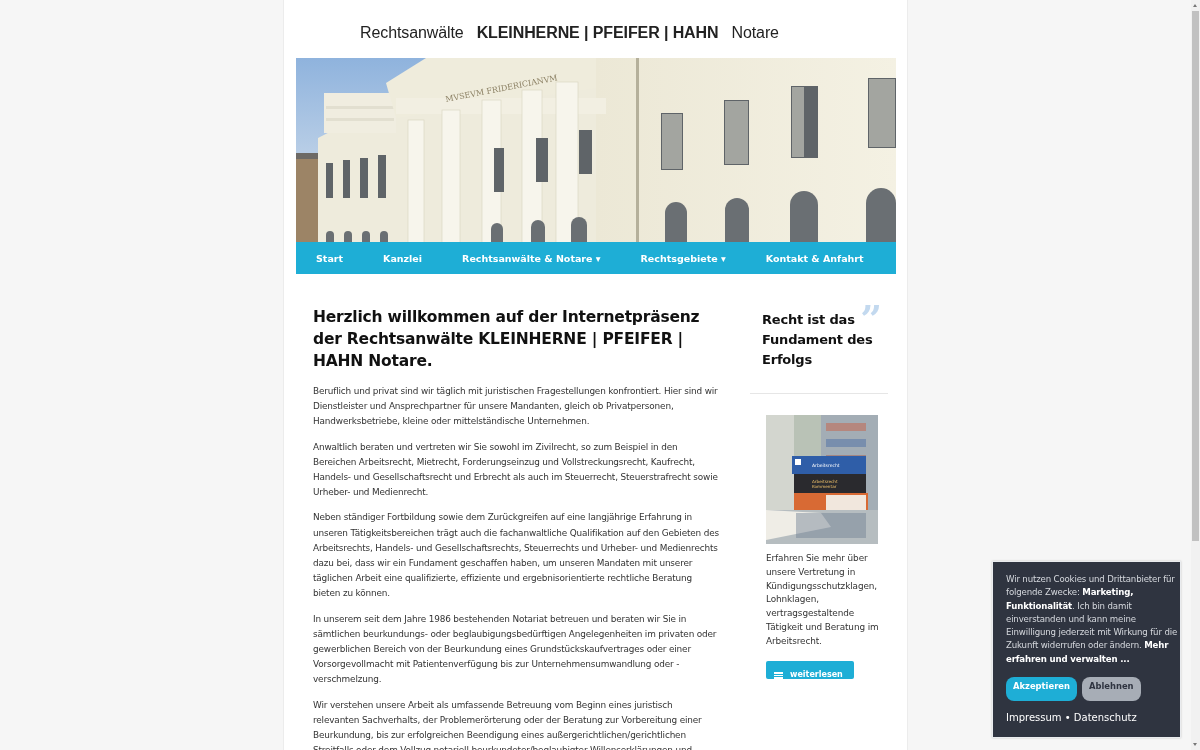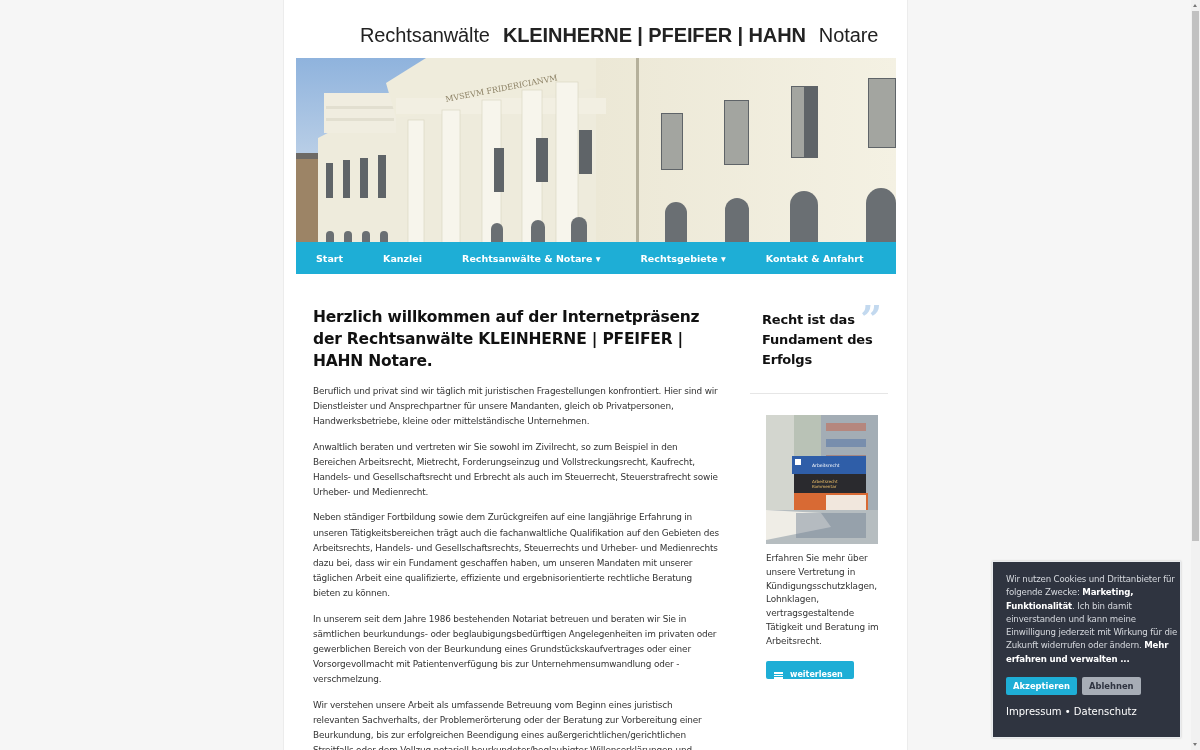"Rechtsanwälte KLEINHERNE | PFEIFER |" .brand { font-size: 20px -> 16px }
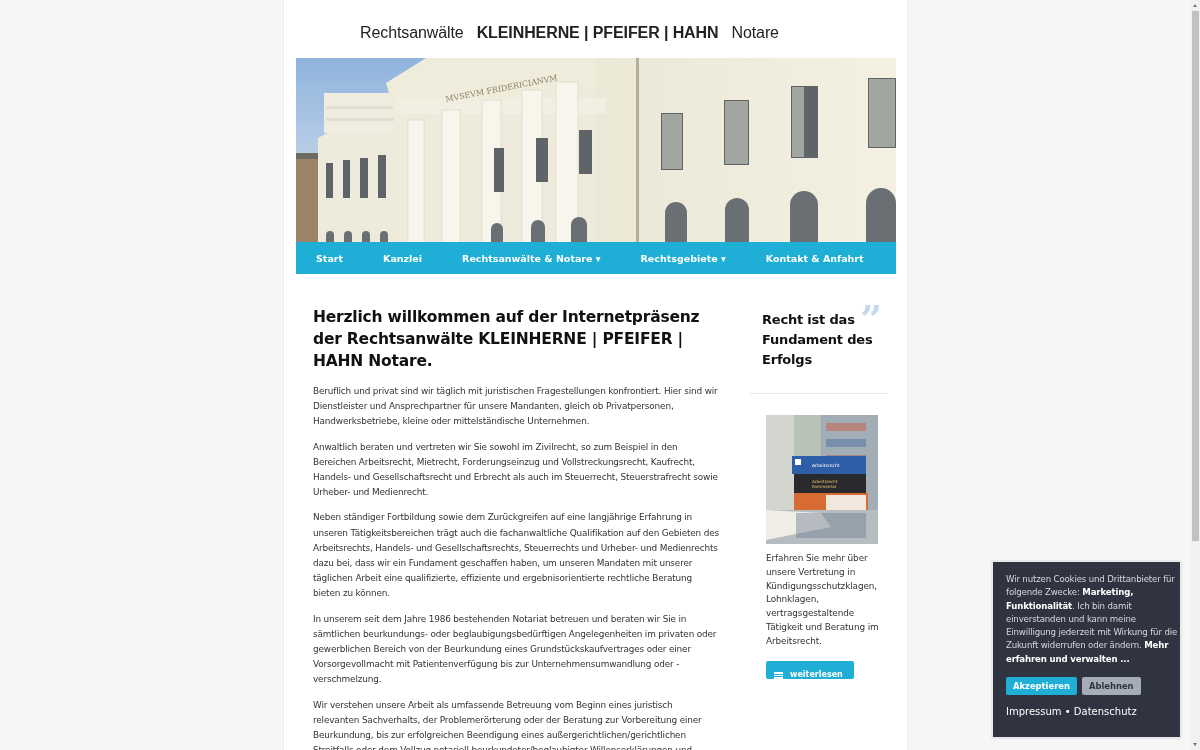"Akzeptieren" .cbtn { border-radius: 2px -> 8px; height: 18px -> 24px }
